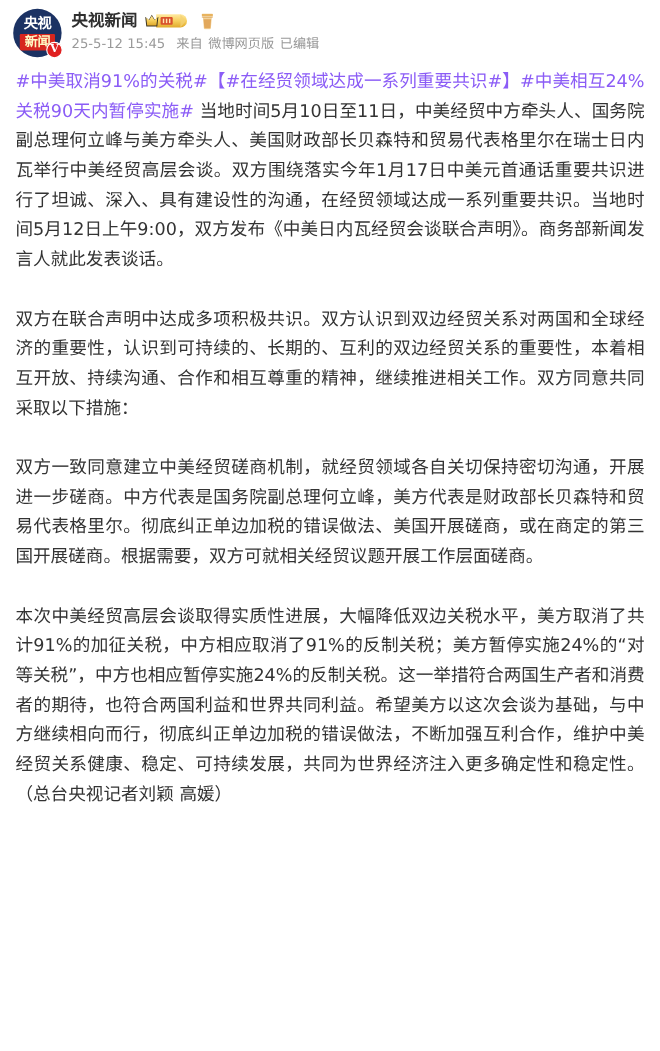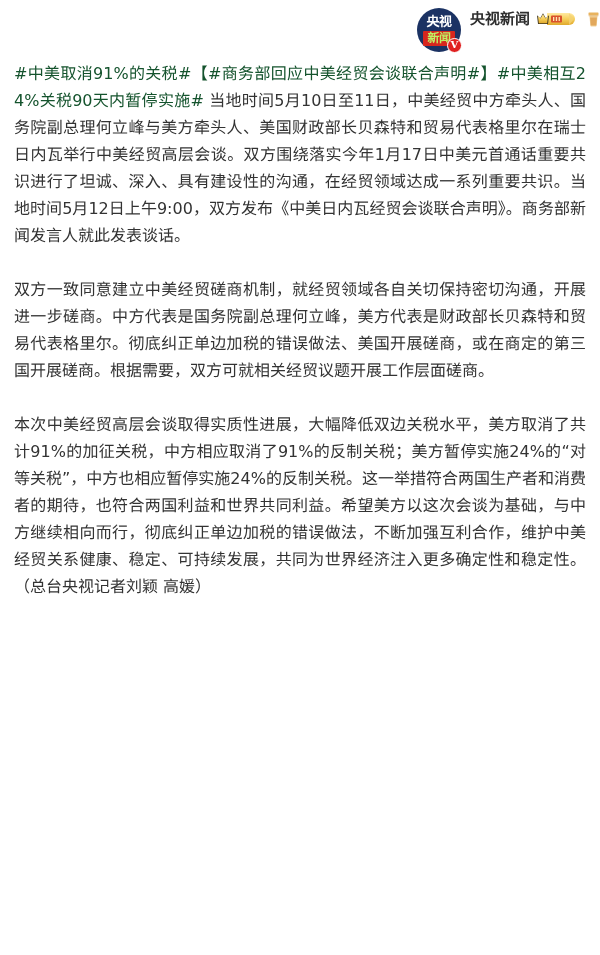"央视" .post-header { justify-content: flex-end -> none }
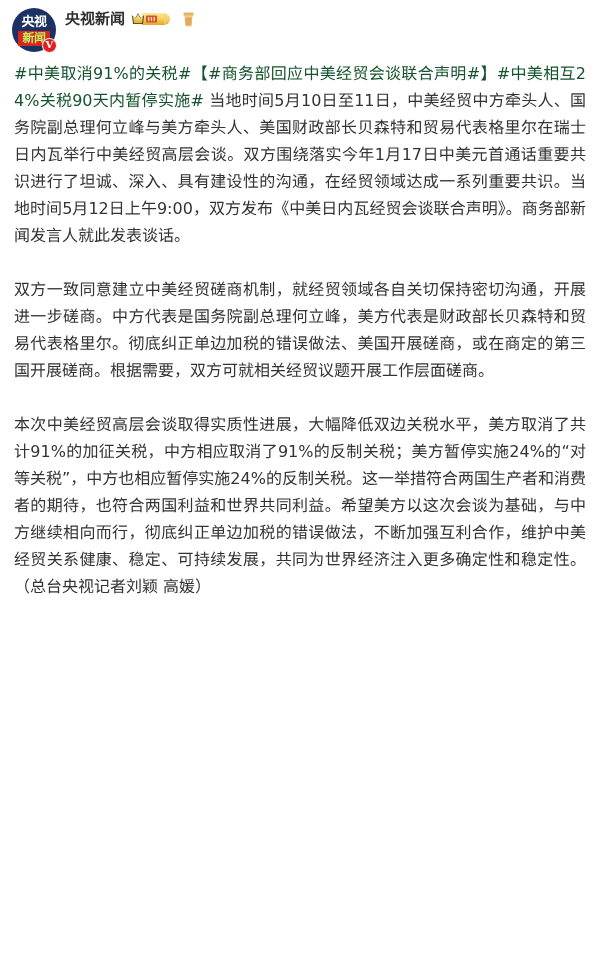"新闻" .avatar .logo-bottom { color: #bef264 -> #fef9c3 }
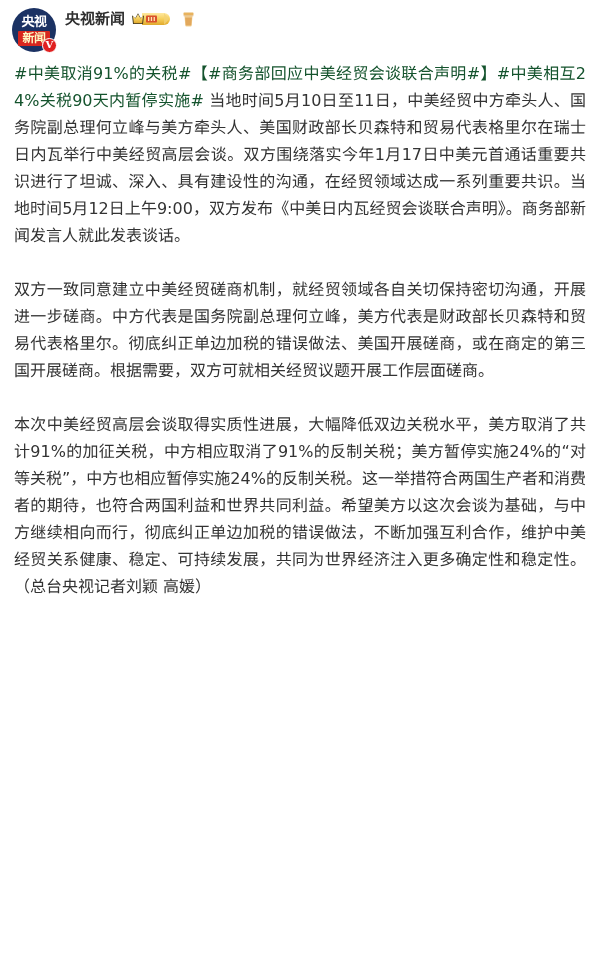"25-5-12 15:45 来自 微博网页版 已编辑" div.meta-row { html: none -> <div> <span>25-5-12 15:45</span><span></span><span></span><span>来自</span><span></span><span>微博网页版</span><span></span><span>已编辑</span> </div> }
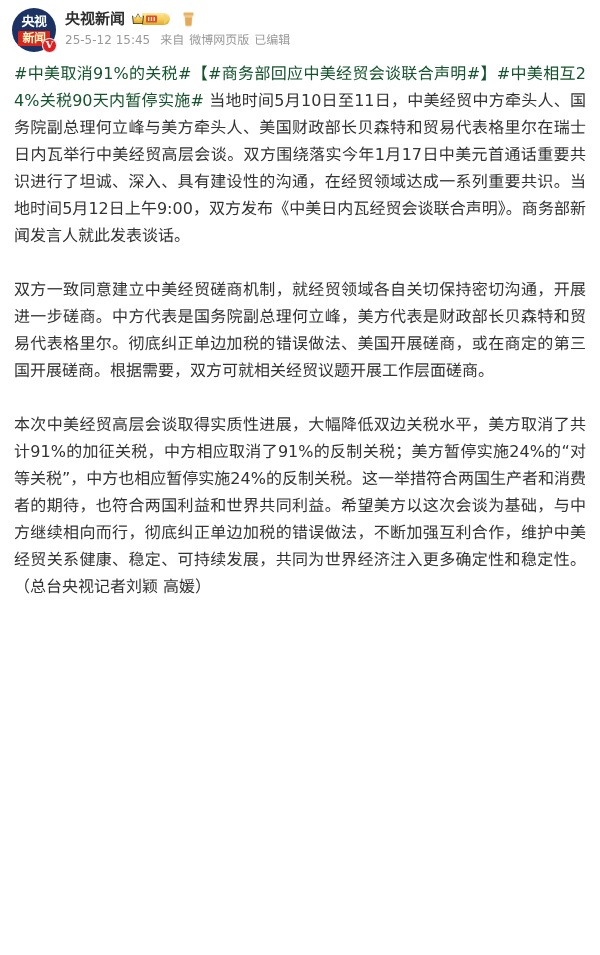"#中美取消91%的关税#" .topic { color: #14532d -> #8b5cf6 }
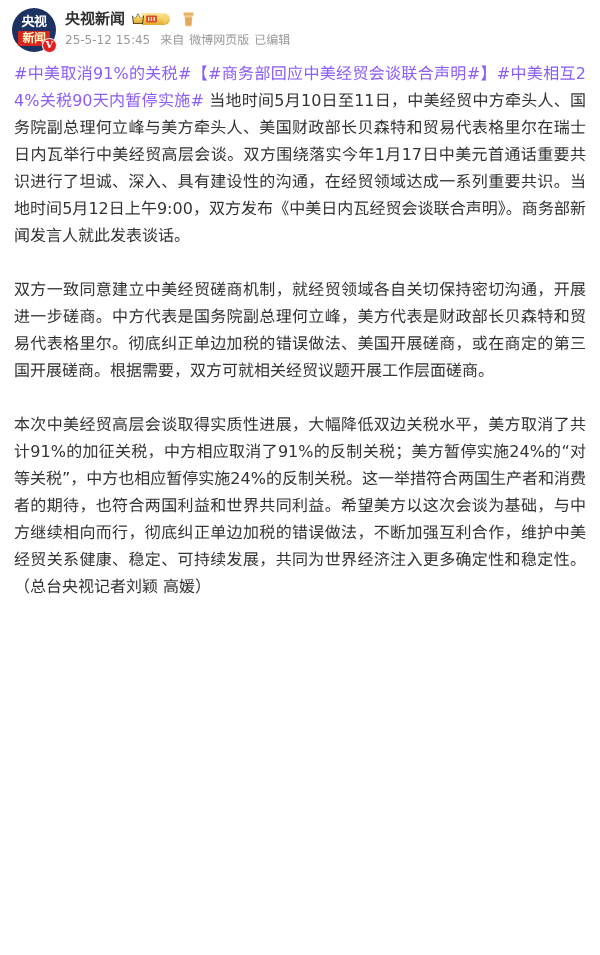"#商务部回应中美经贸会谈联合声明#" span.topic { text: 商务部回应中美经贸会谈联合声明 -> 在经贸领域达成一系列重要共识 }
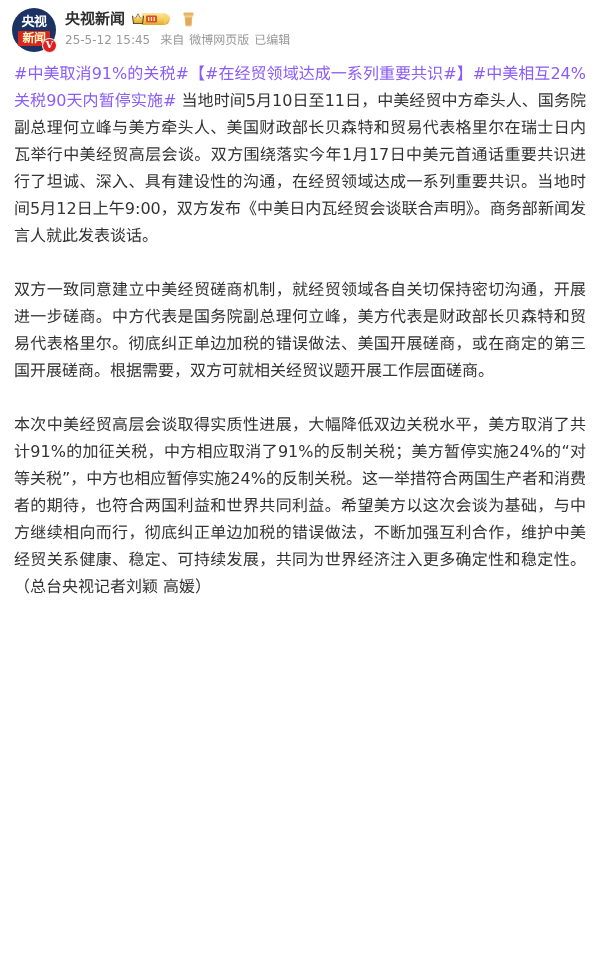"双方在联合声明中达成多项积极共识。双方认识到双边经贸关系对两国和全球经济的重要性" p { html: none -> <p>双方在联合声明中达成多项积极共识。双方认识到双边经贸关系对两国和全球经济的重要性，认识到可持续的、长期的、互利的双边经贸关系的重要性，本着相互开放、持续沟通、合作和相互尊重的精神，继续推进相关工作。双方同意共同采取以下措施：</p> }
